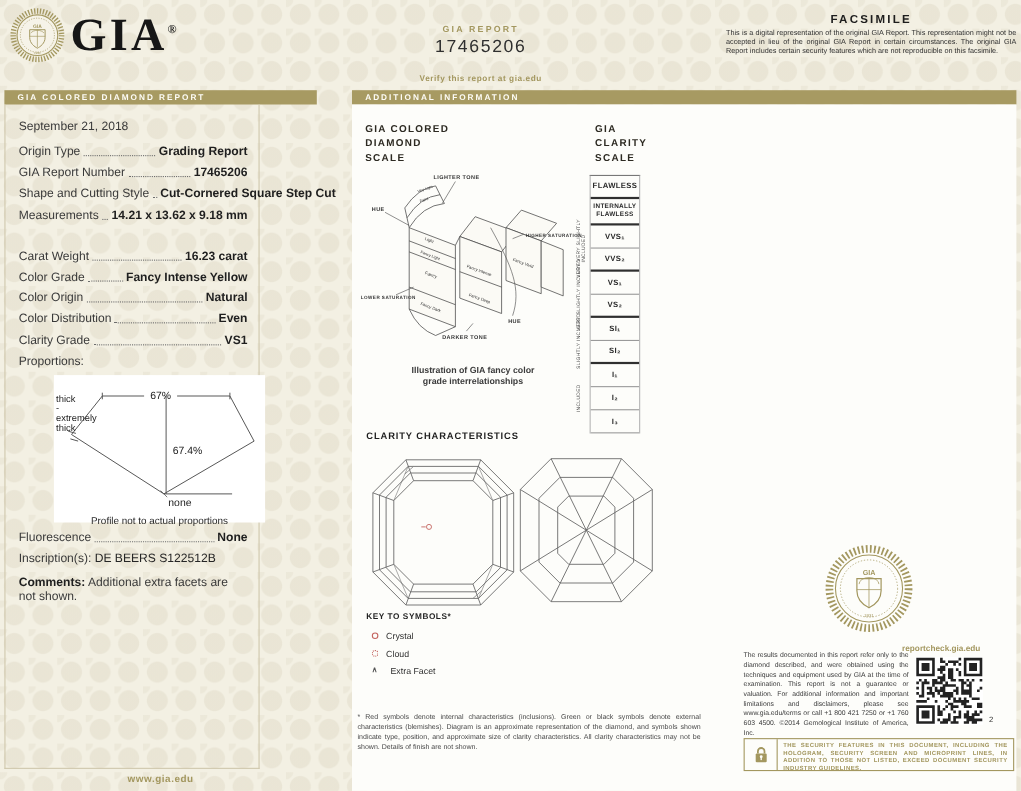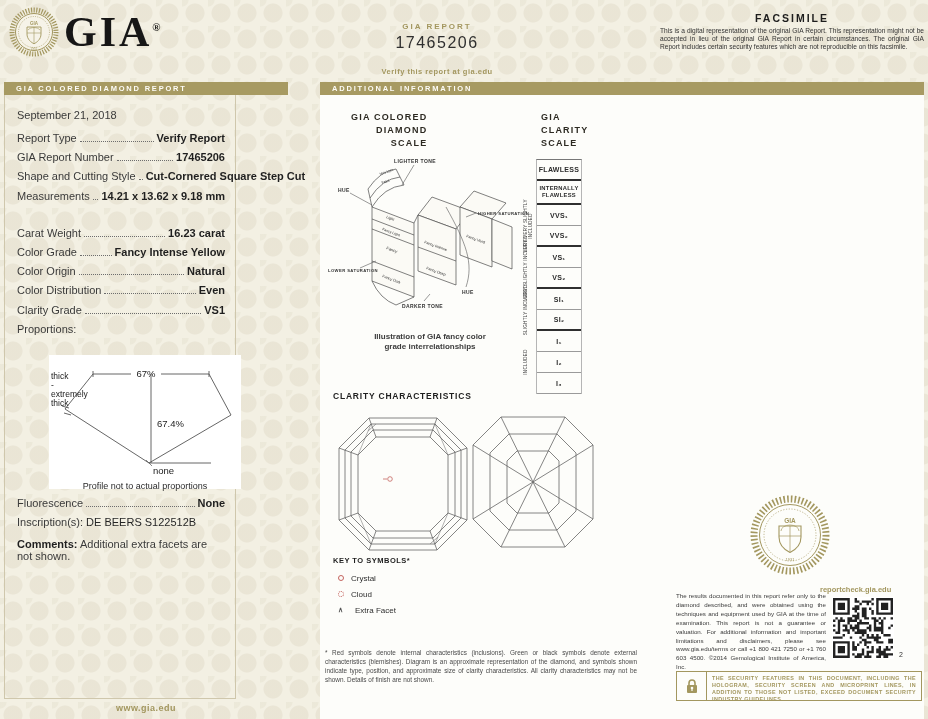"GIA COLORED" #cs-heading { left: 31px -> 12px; text-align: right -> none }
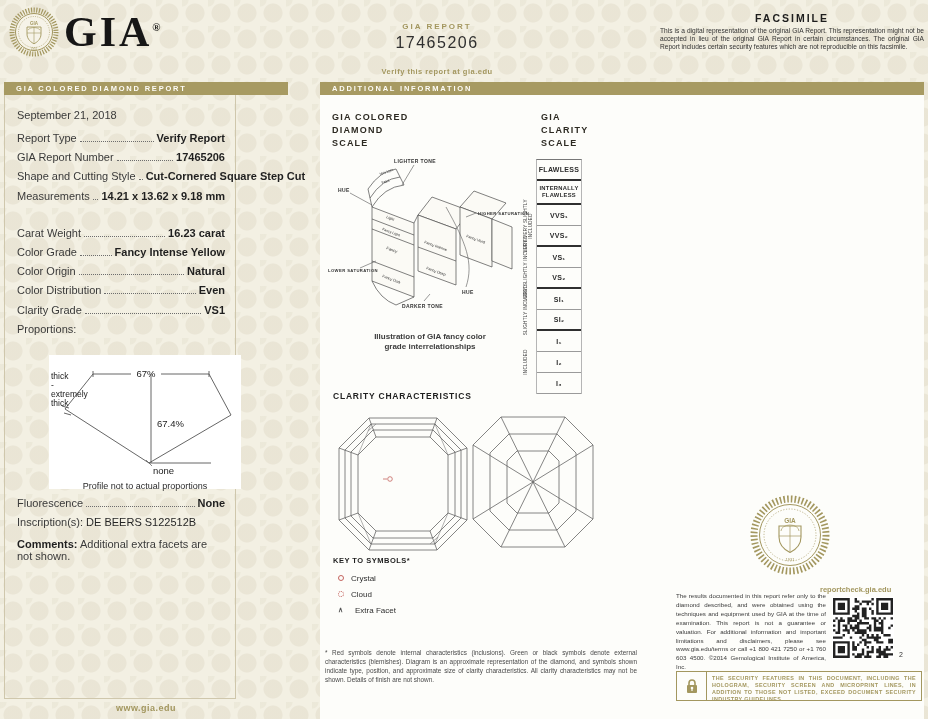"Report Type" span.lbl { text: Report -> Origin }
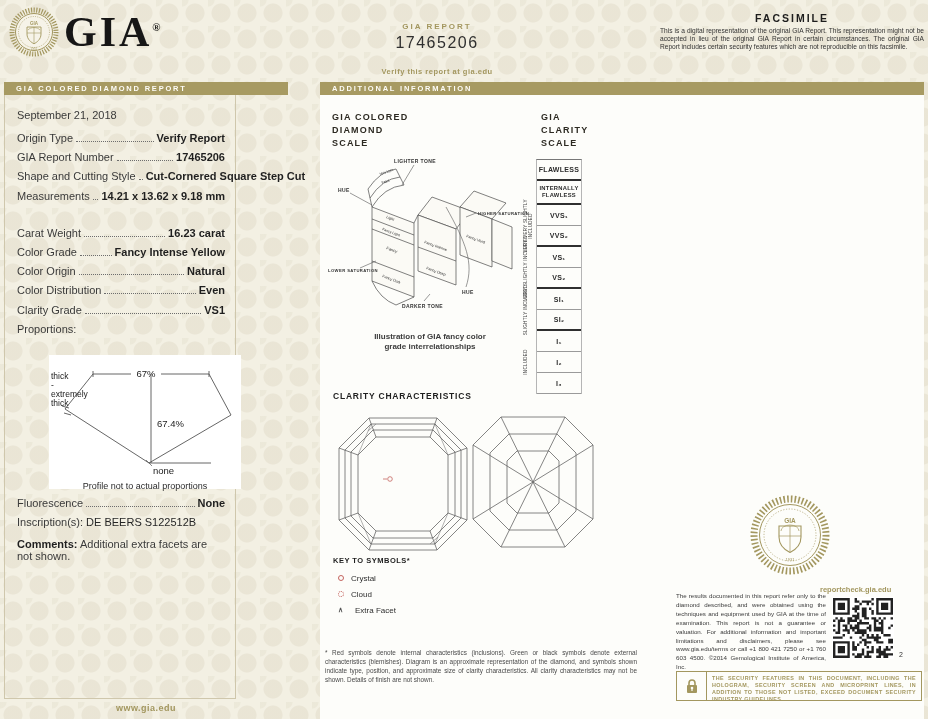"Verify Report" span.val { text: Verify -> Grading }
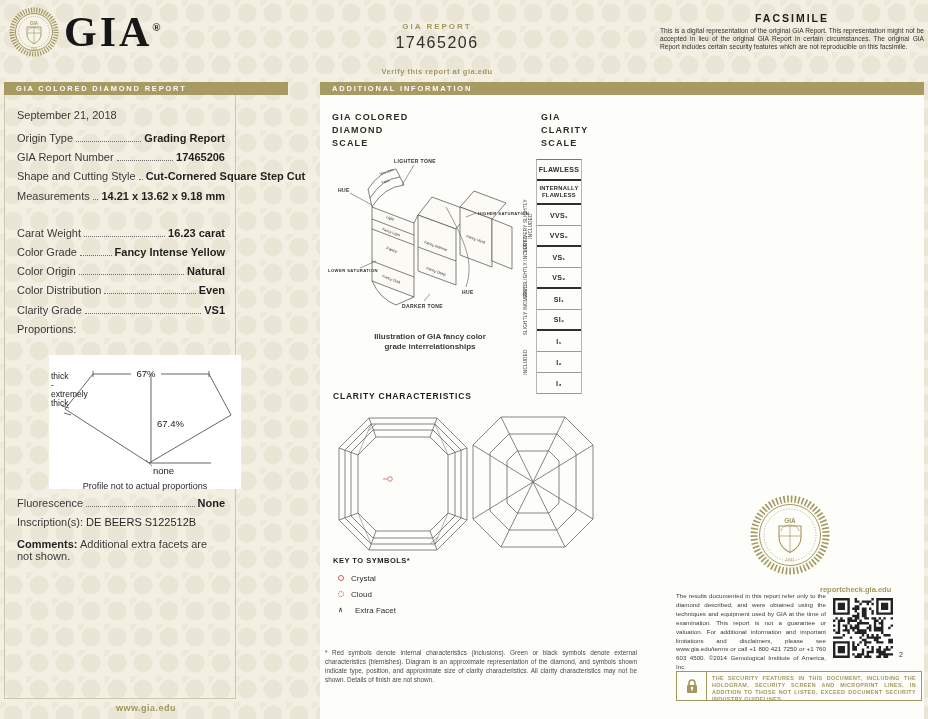"Proportions:" .prop-label { margin: 3px 0 20px -> 3px 0 6px }
